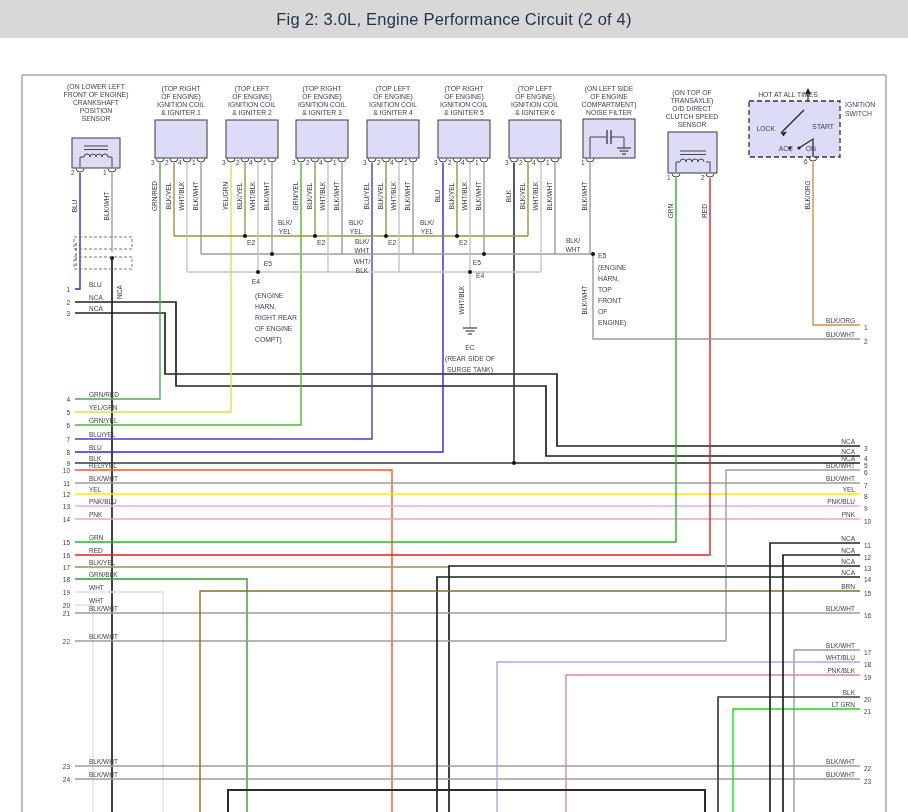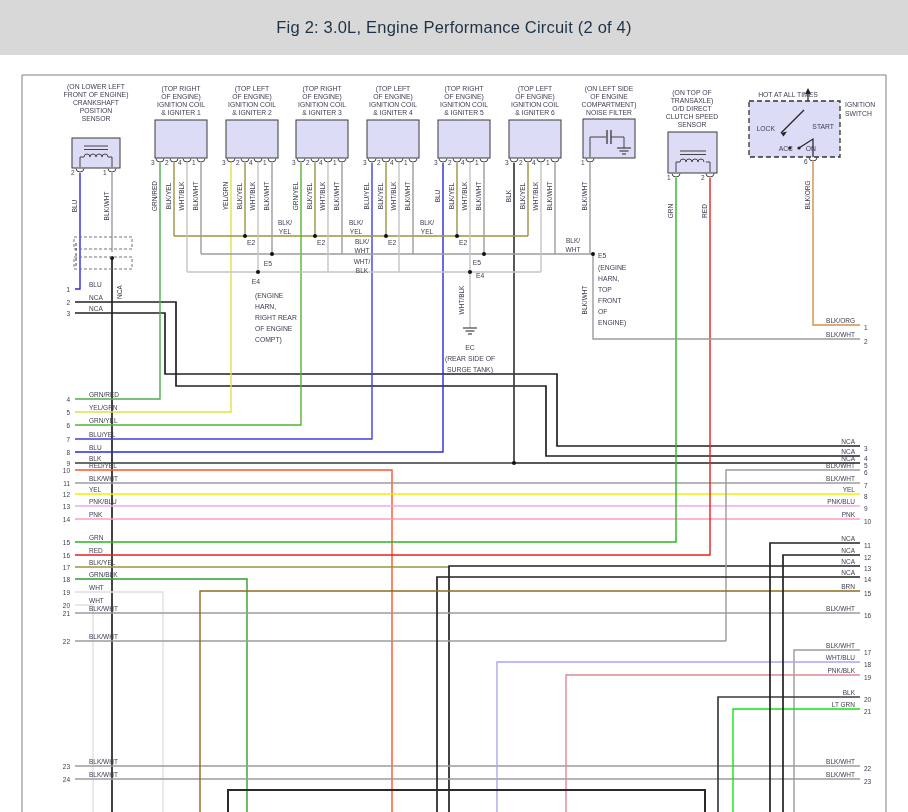"Fig 2: 3.0L, Engine Performance" #titlebar { height: 55px -> 38px }
